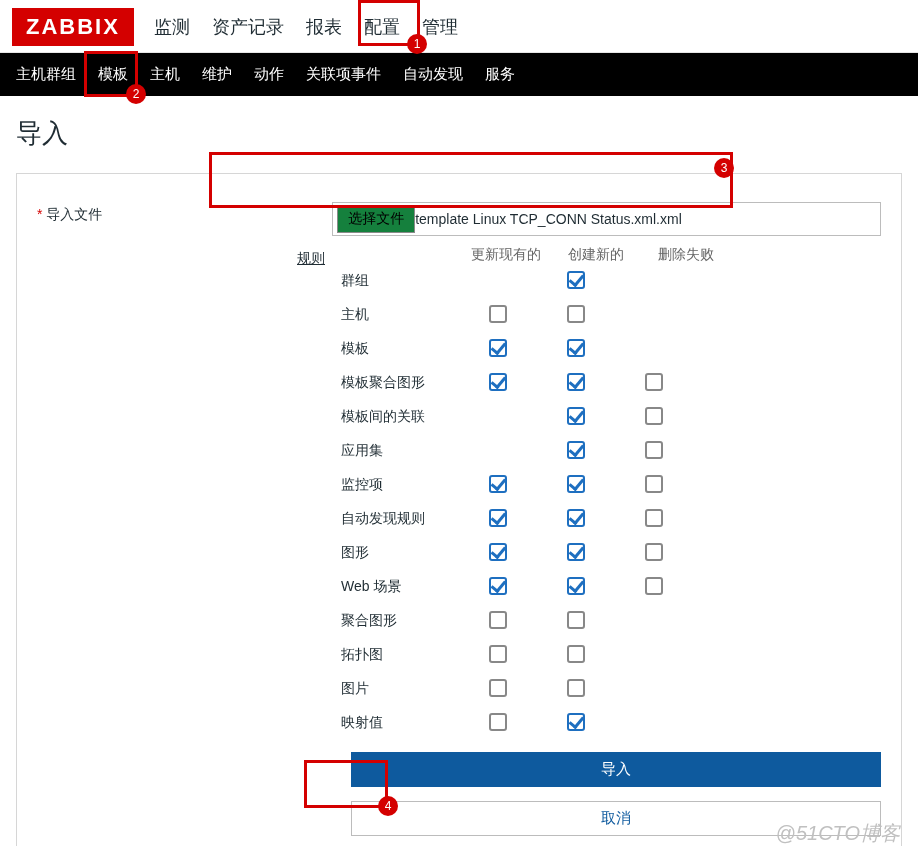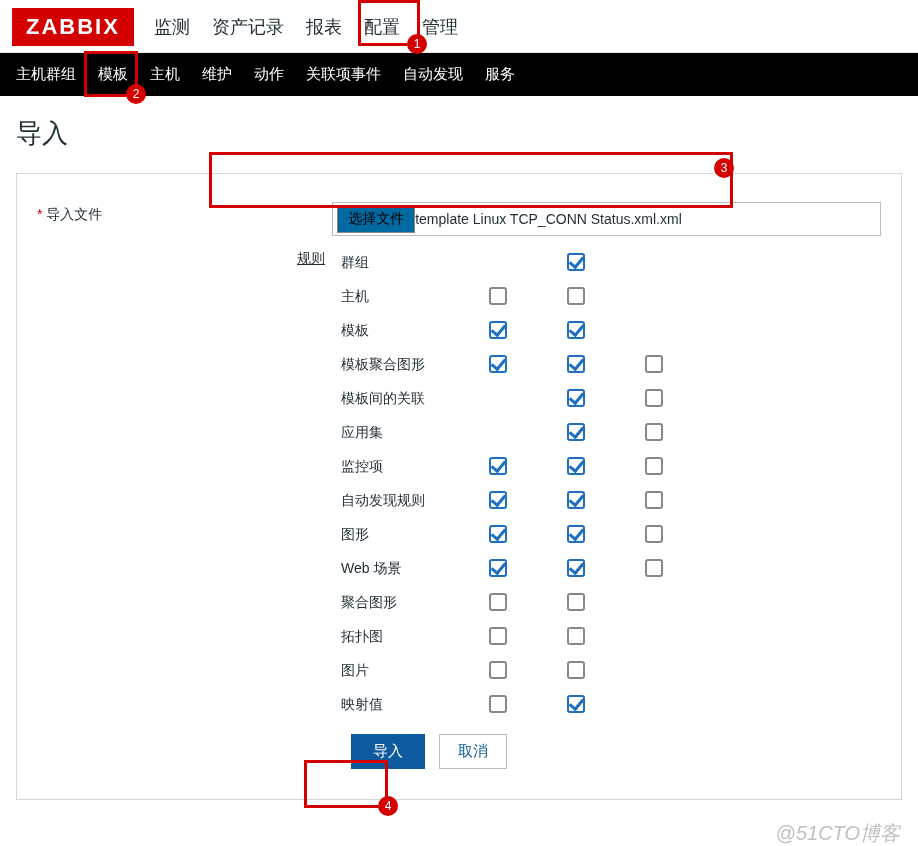"选择文件" .file-btn { background: #0369a1 -> #15803d }
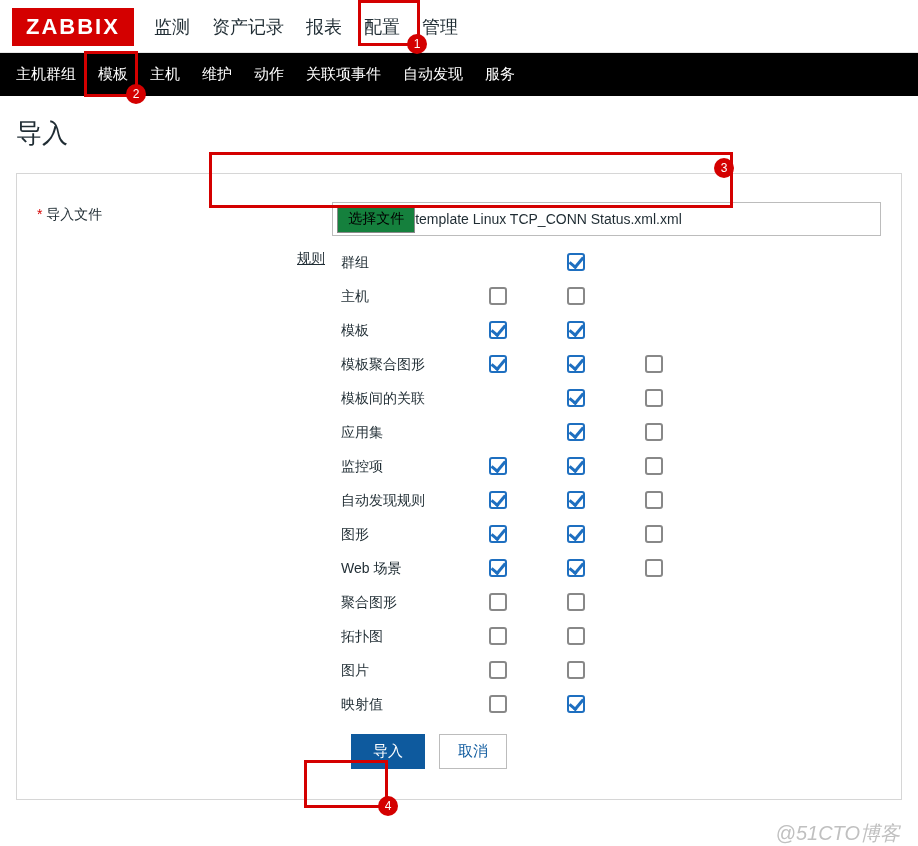"更新现有的" div.rules-header { html: none -> <div> <span>更新现有的</span> <span>创建新的</span> <span>删除失败</span> </div> }
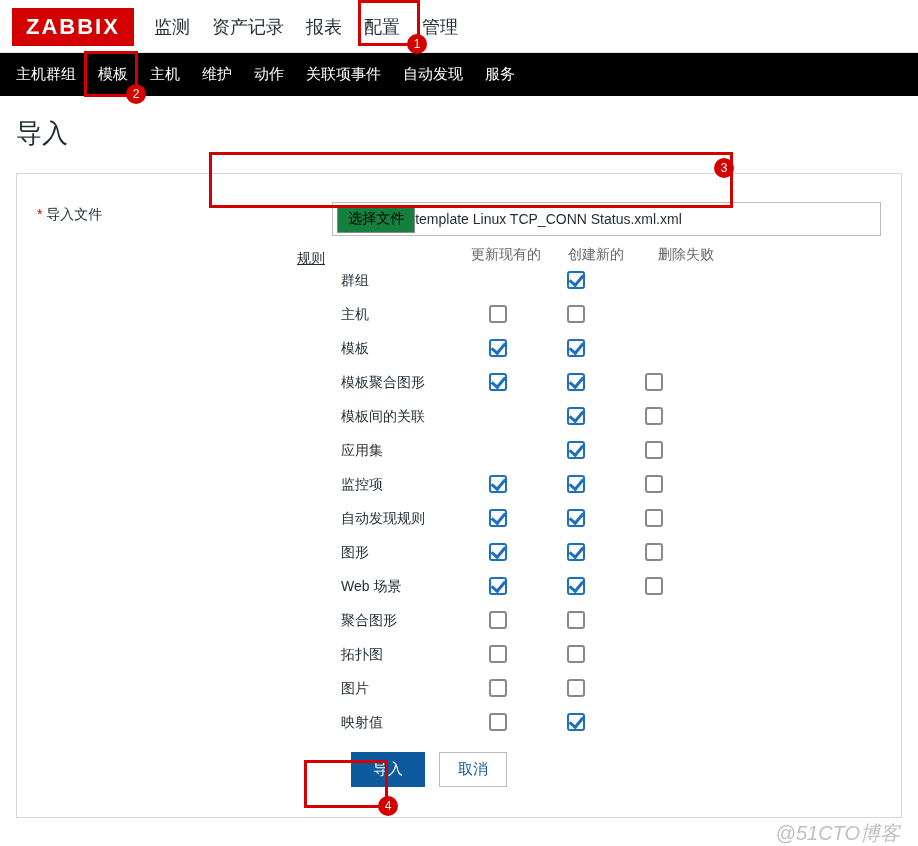"取消" .btns { flex-direction: none -> column }
